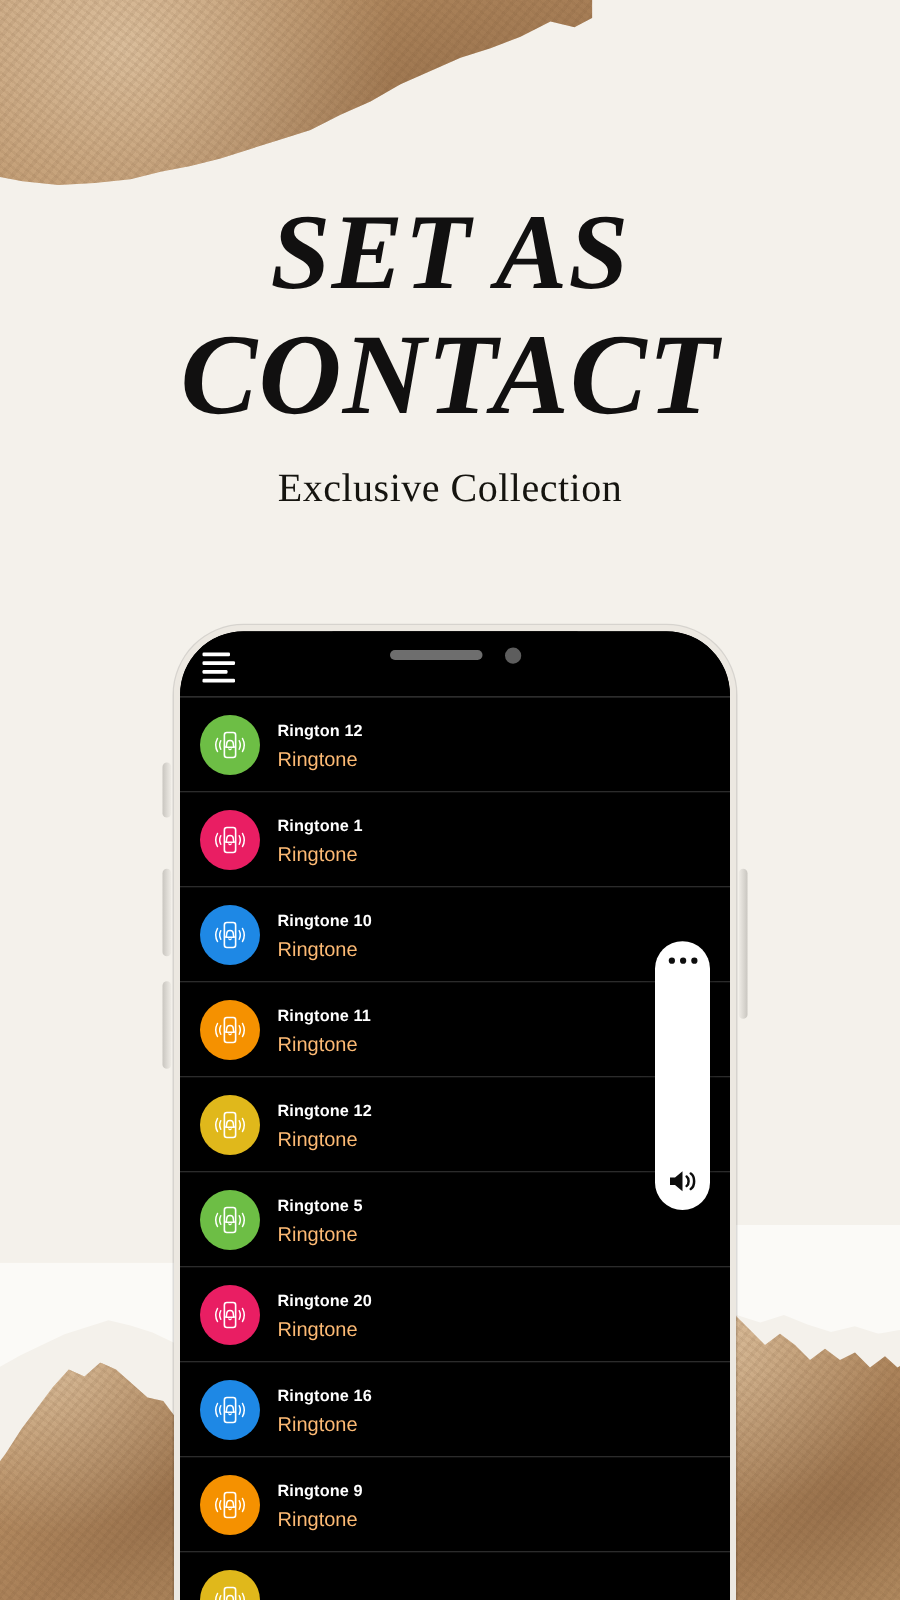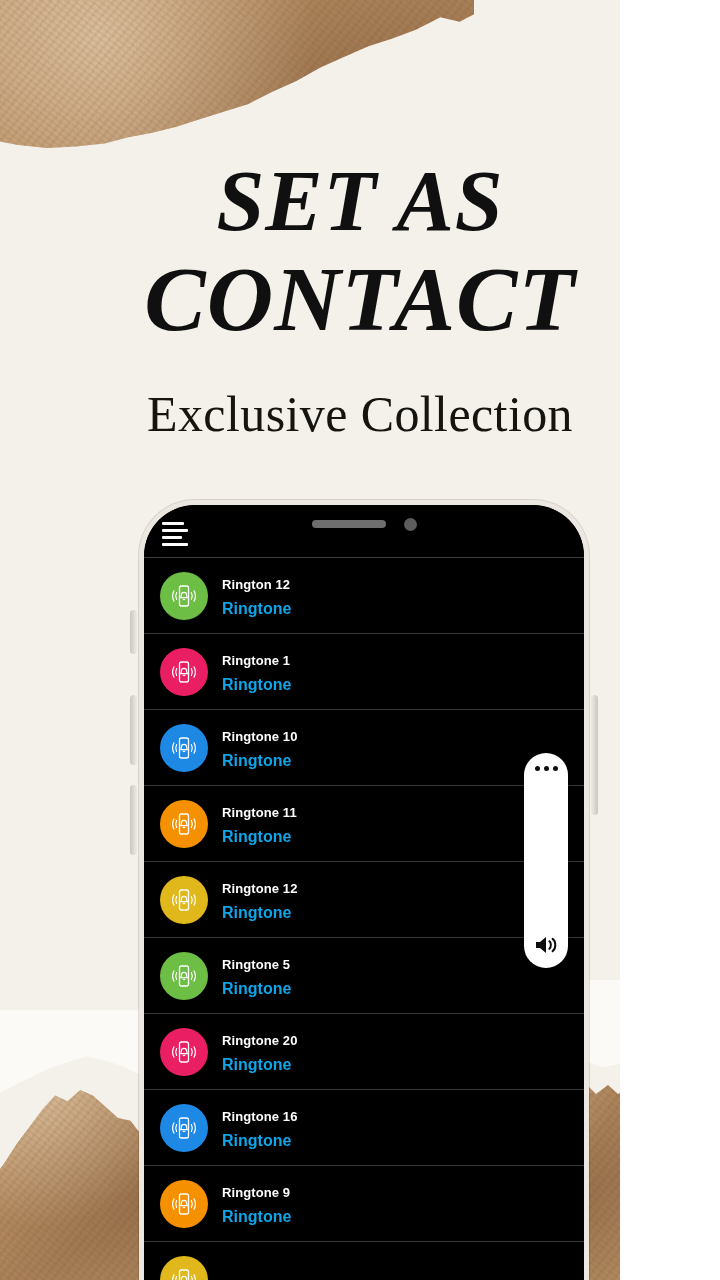"SET AS" #stage { width: 620px -> 720px }
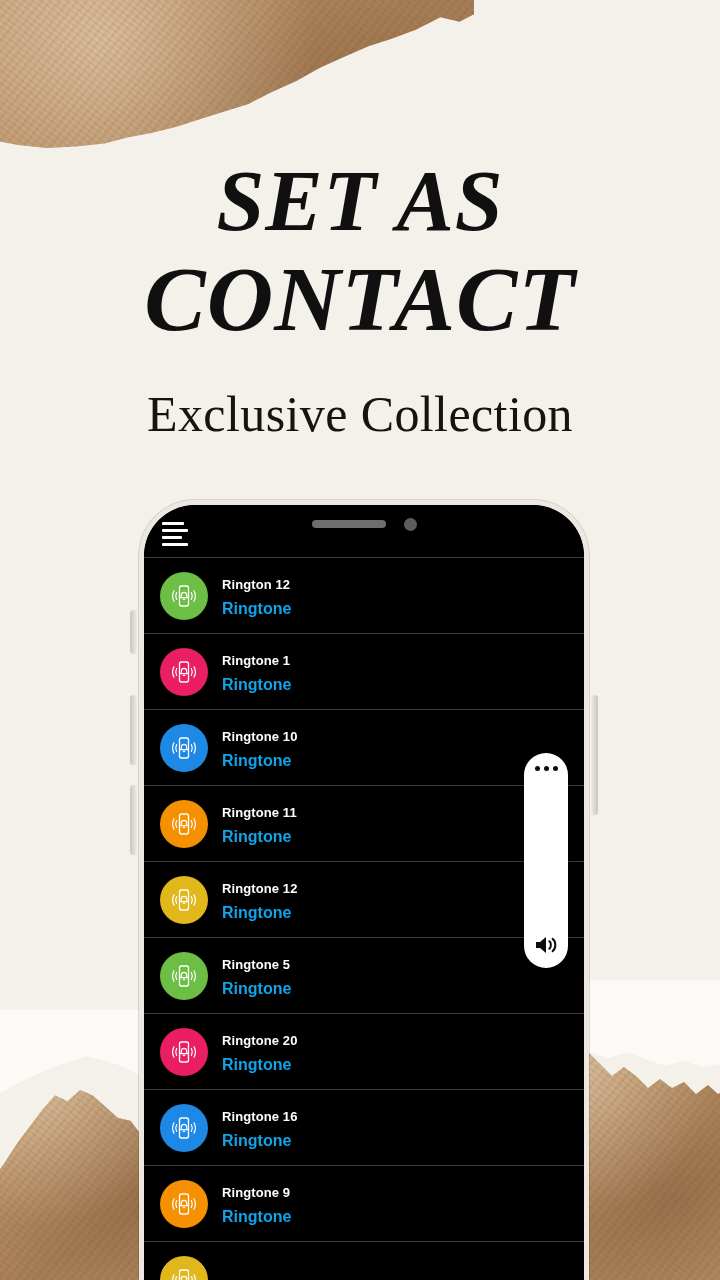"Exclusive Collection" #subhead { font-size: 50px -> 32px; top: 385px -> 372px }
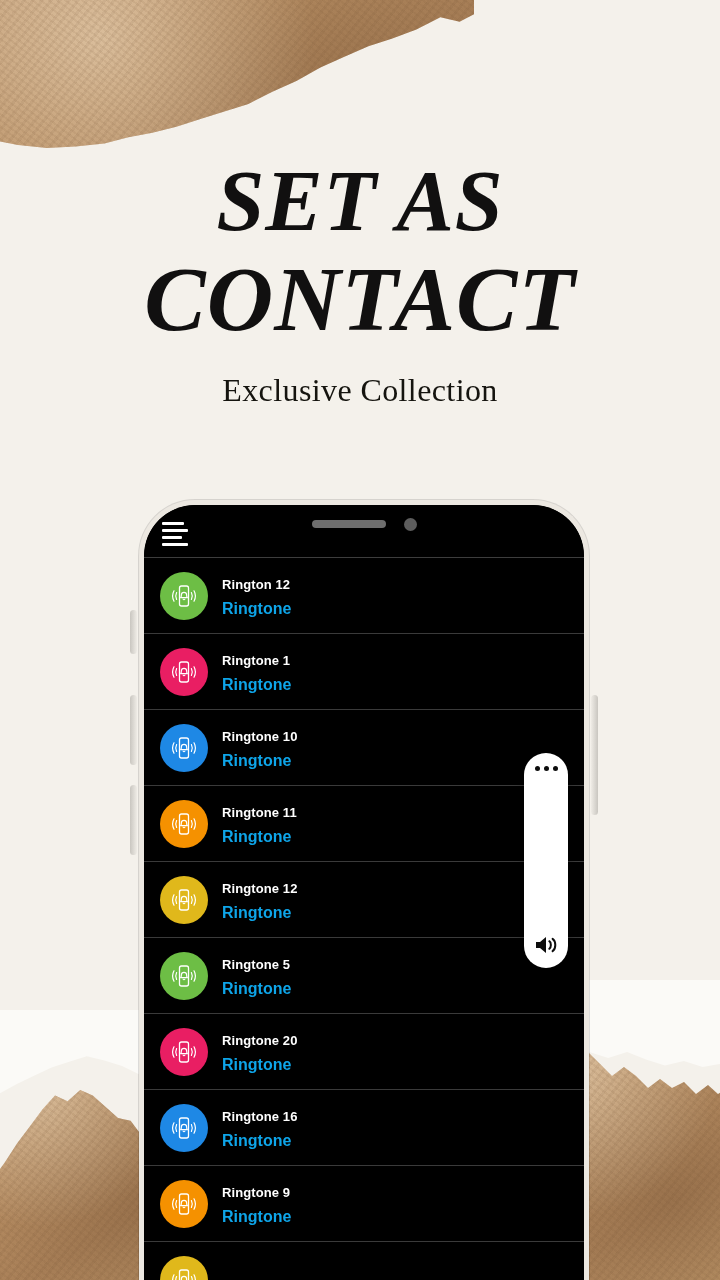"Ringtone" .tone-sub { color: #0ea5e9 -> #fdba74; font-weight: 700 -> 400 }
